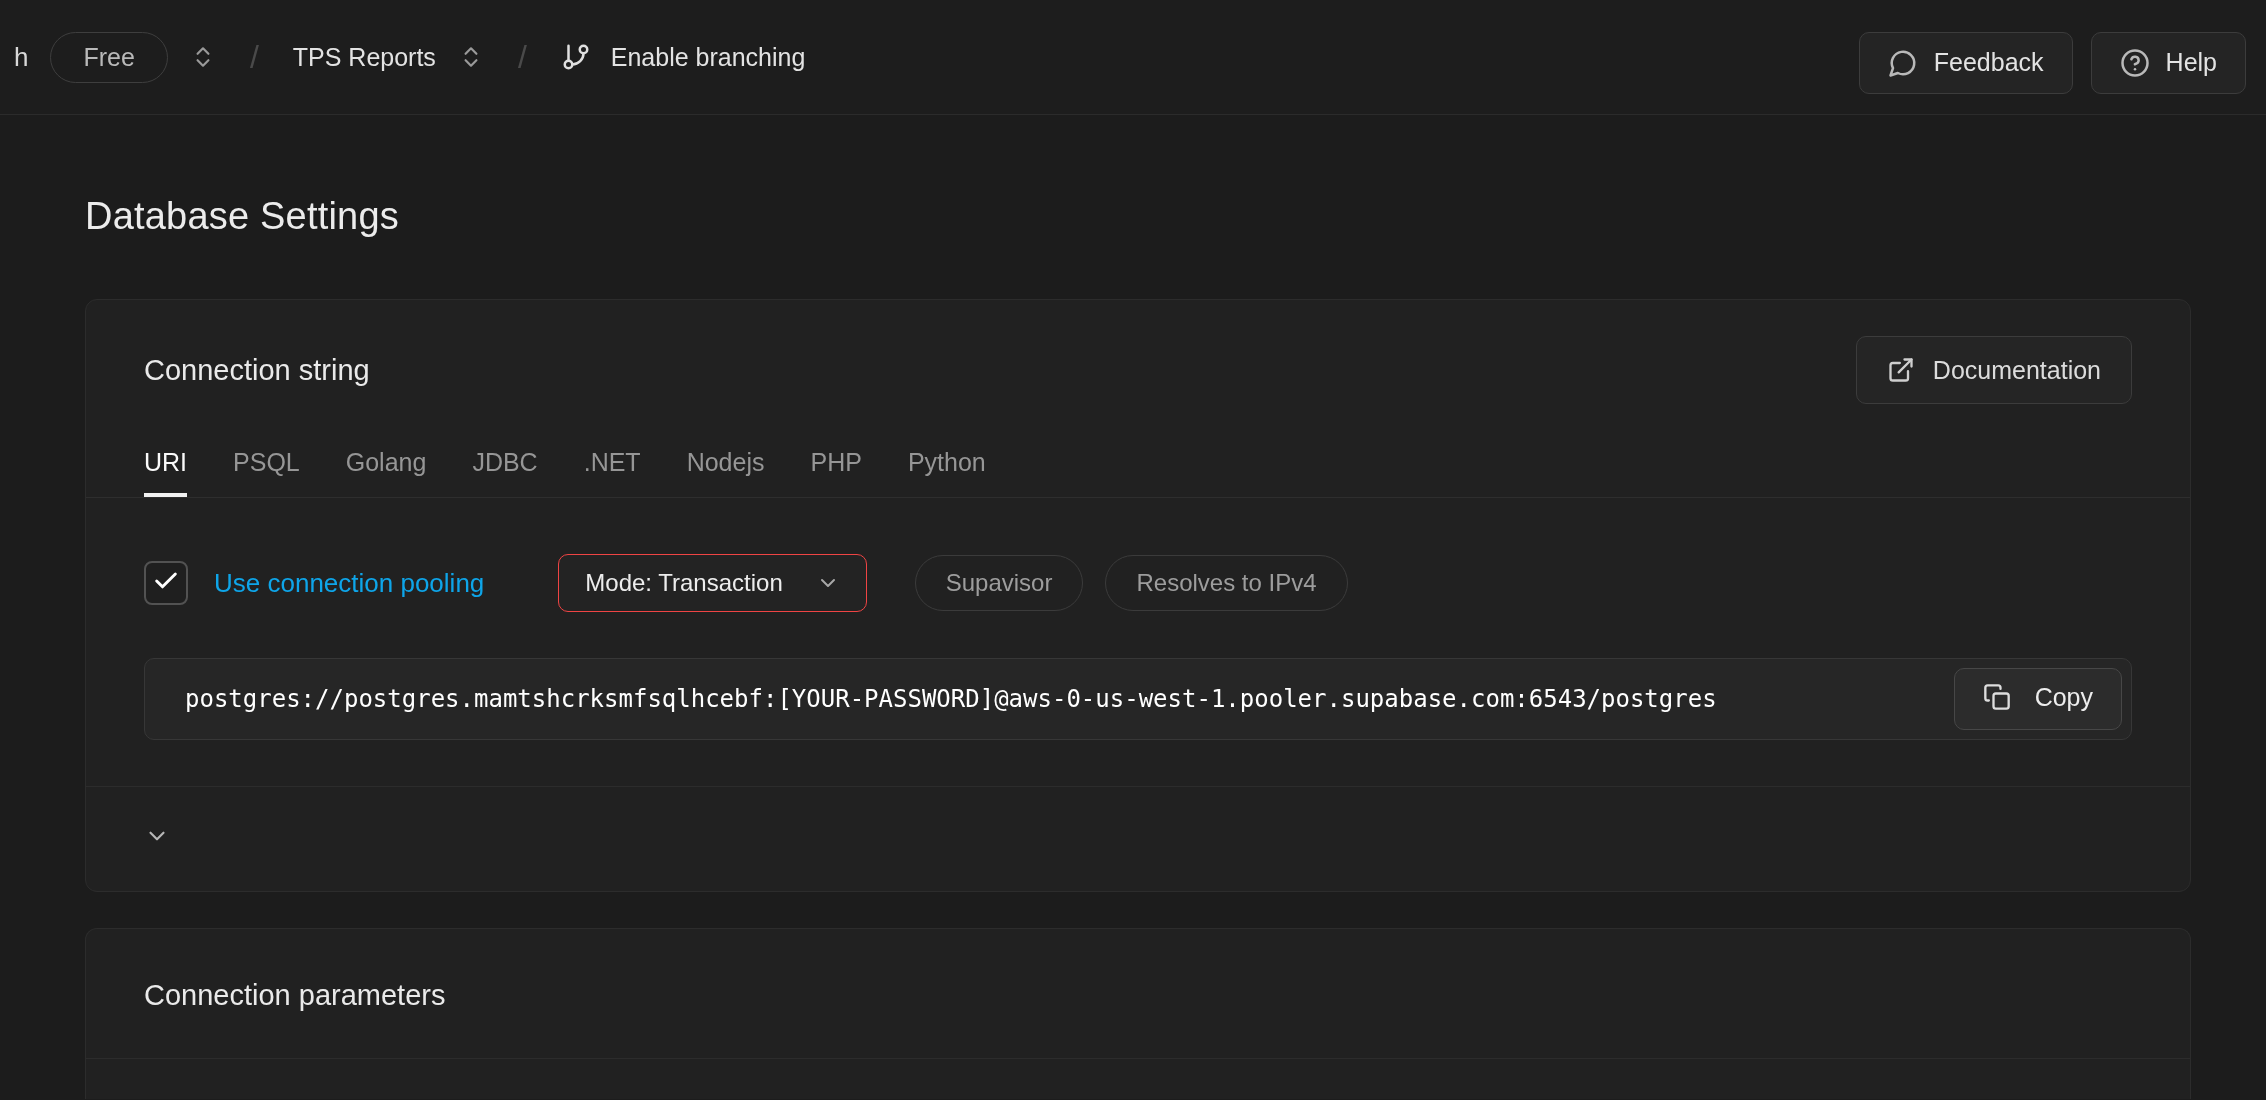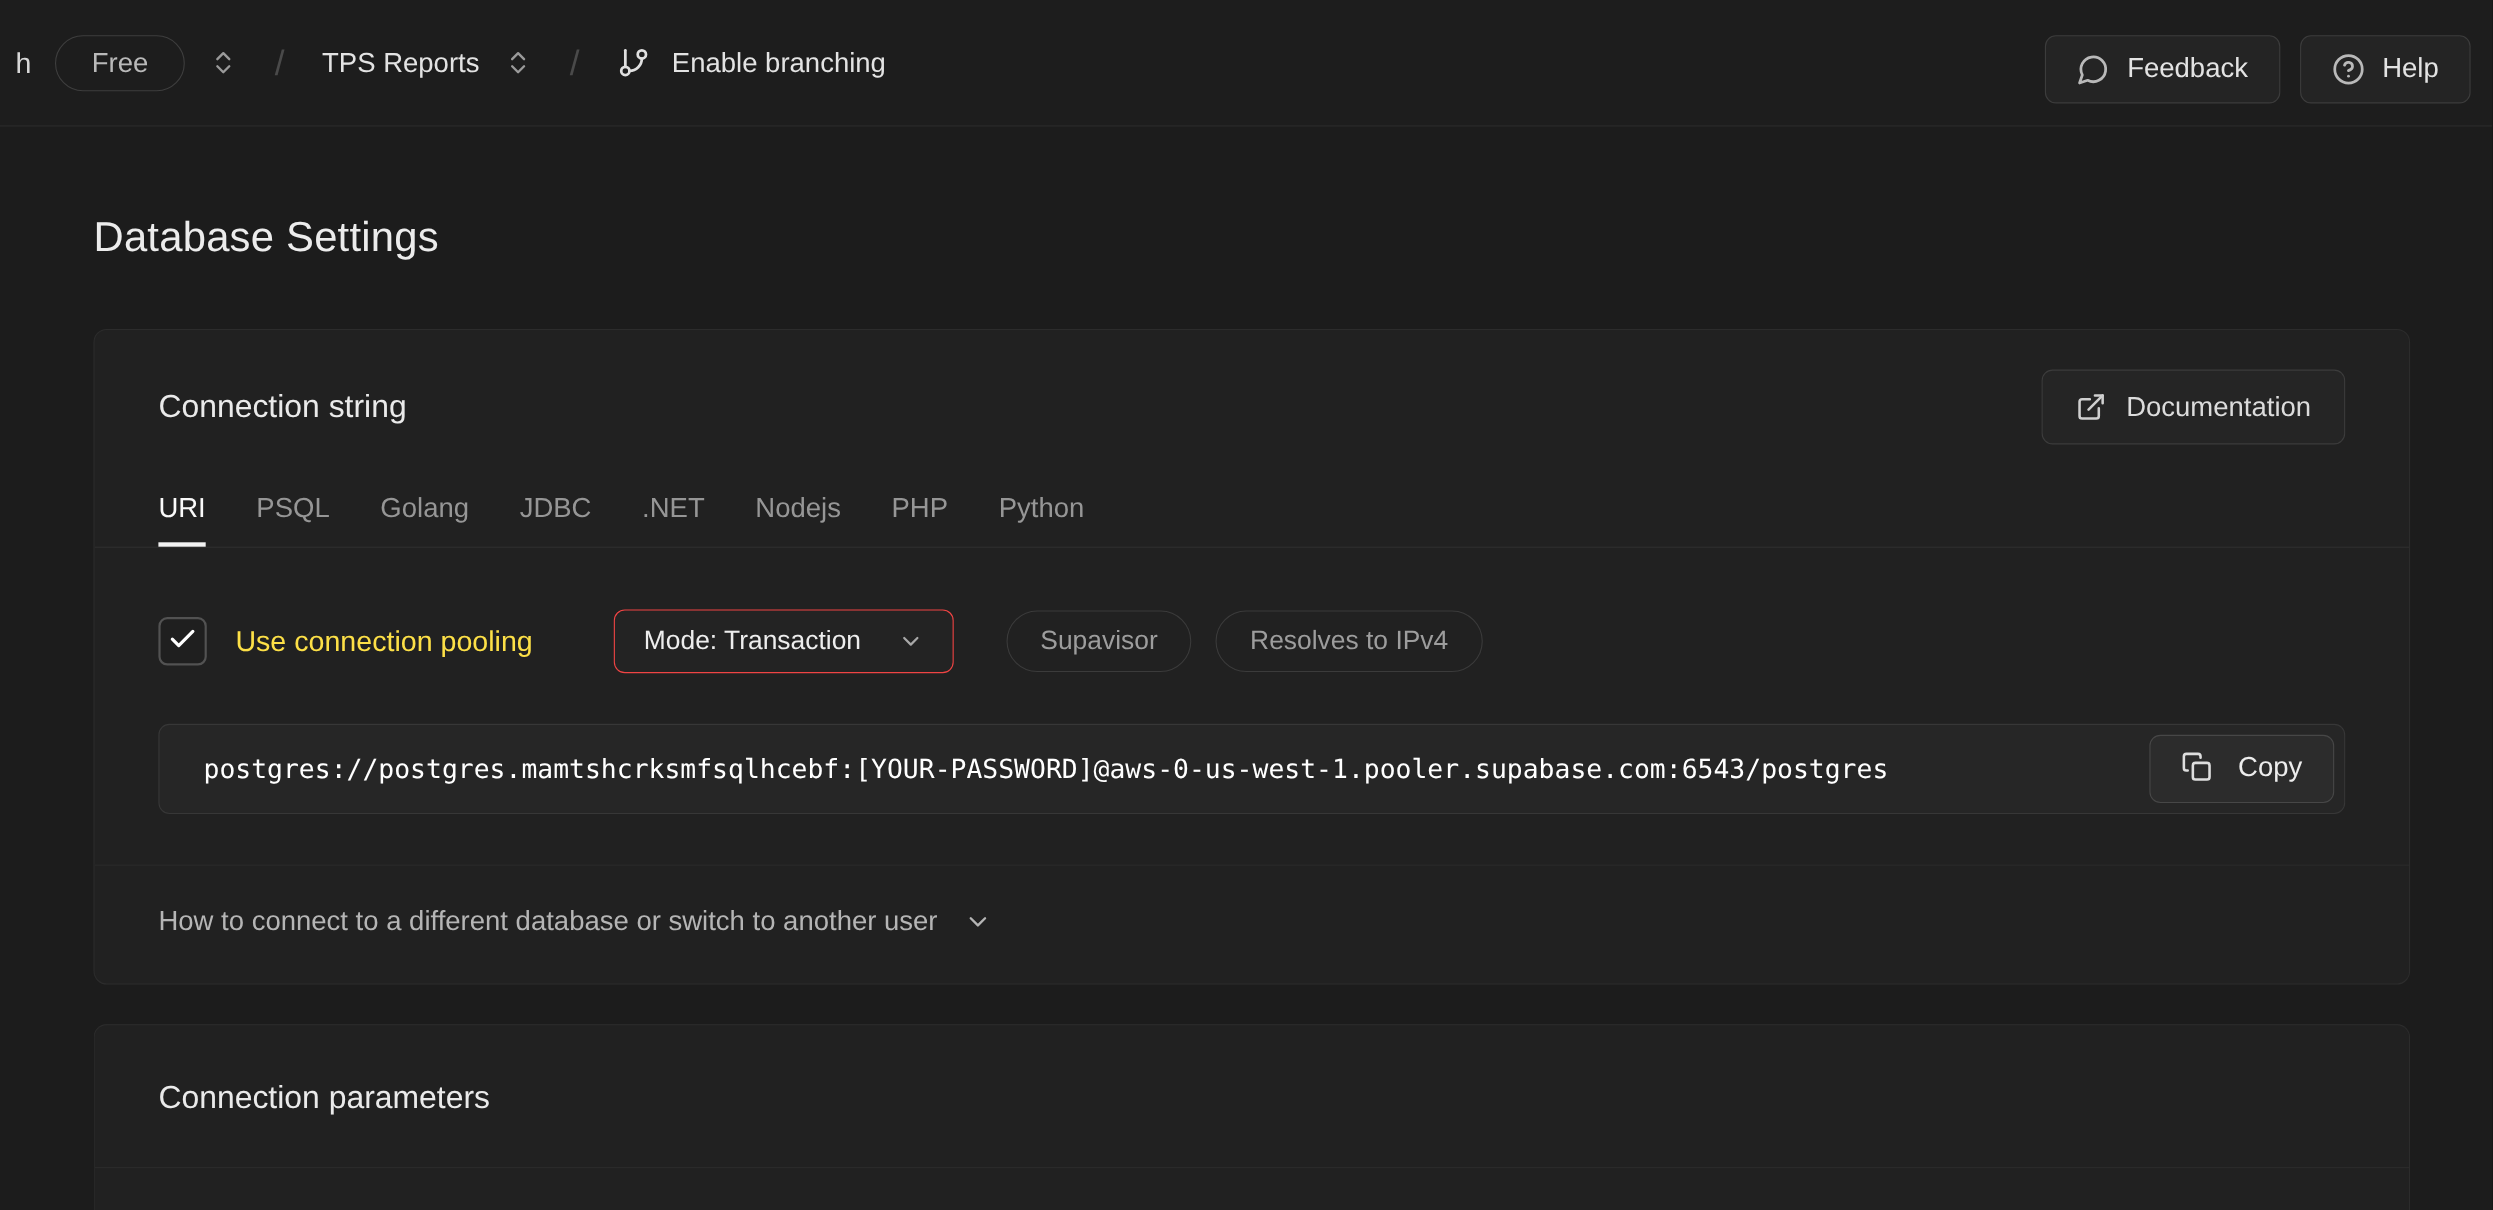"Use connection pooling" .pool-label { color: #fde047 -> #0ea5e9 }
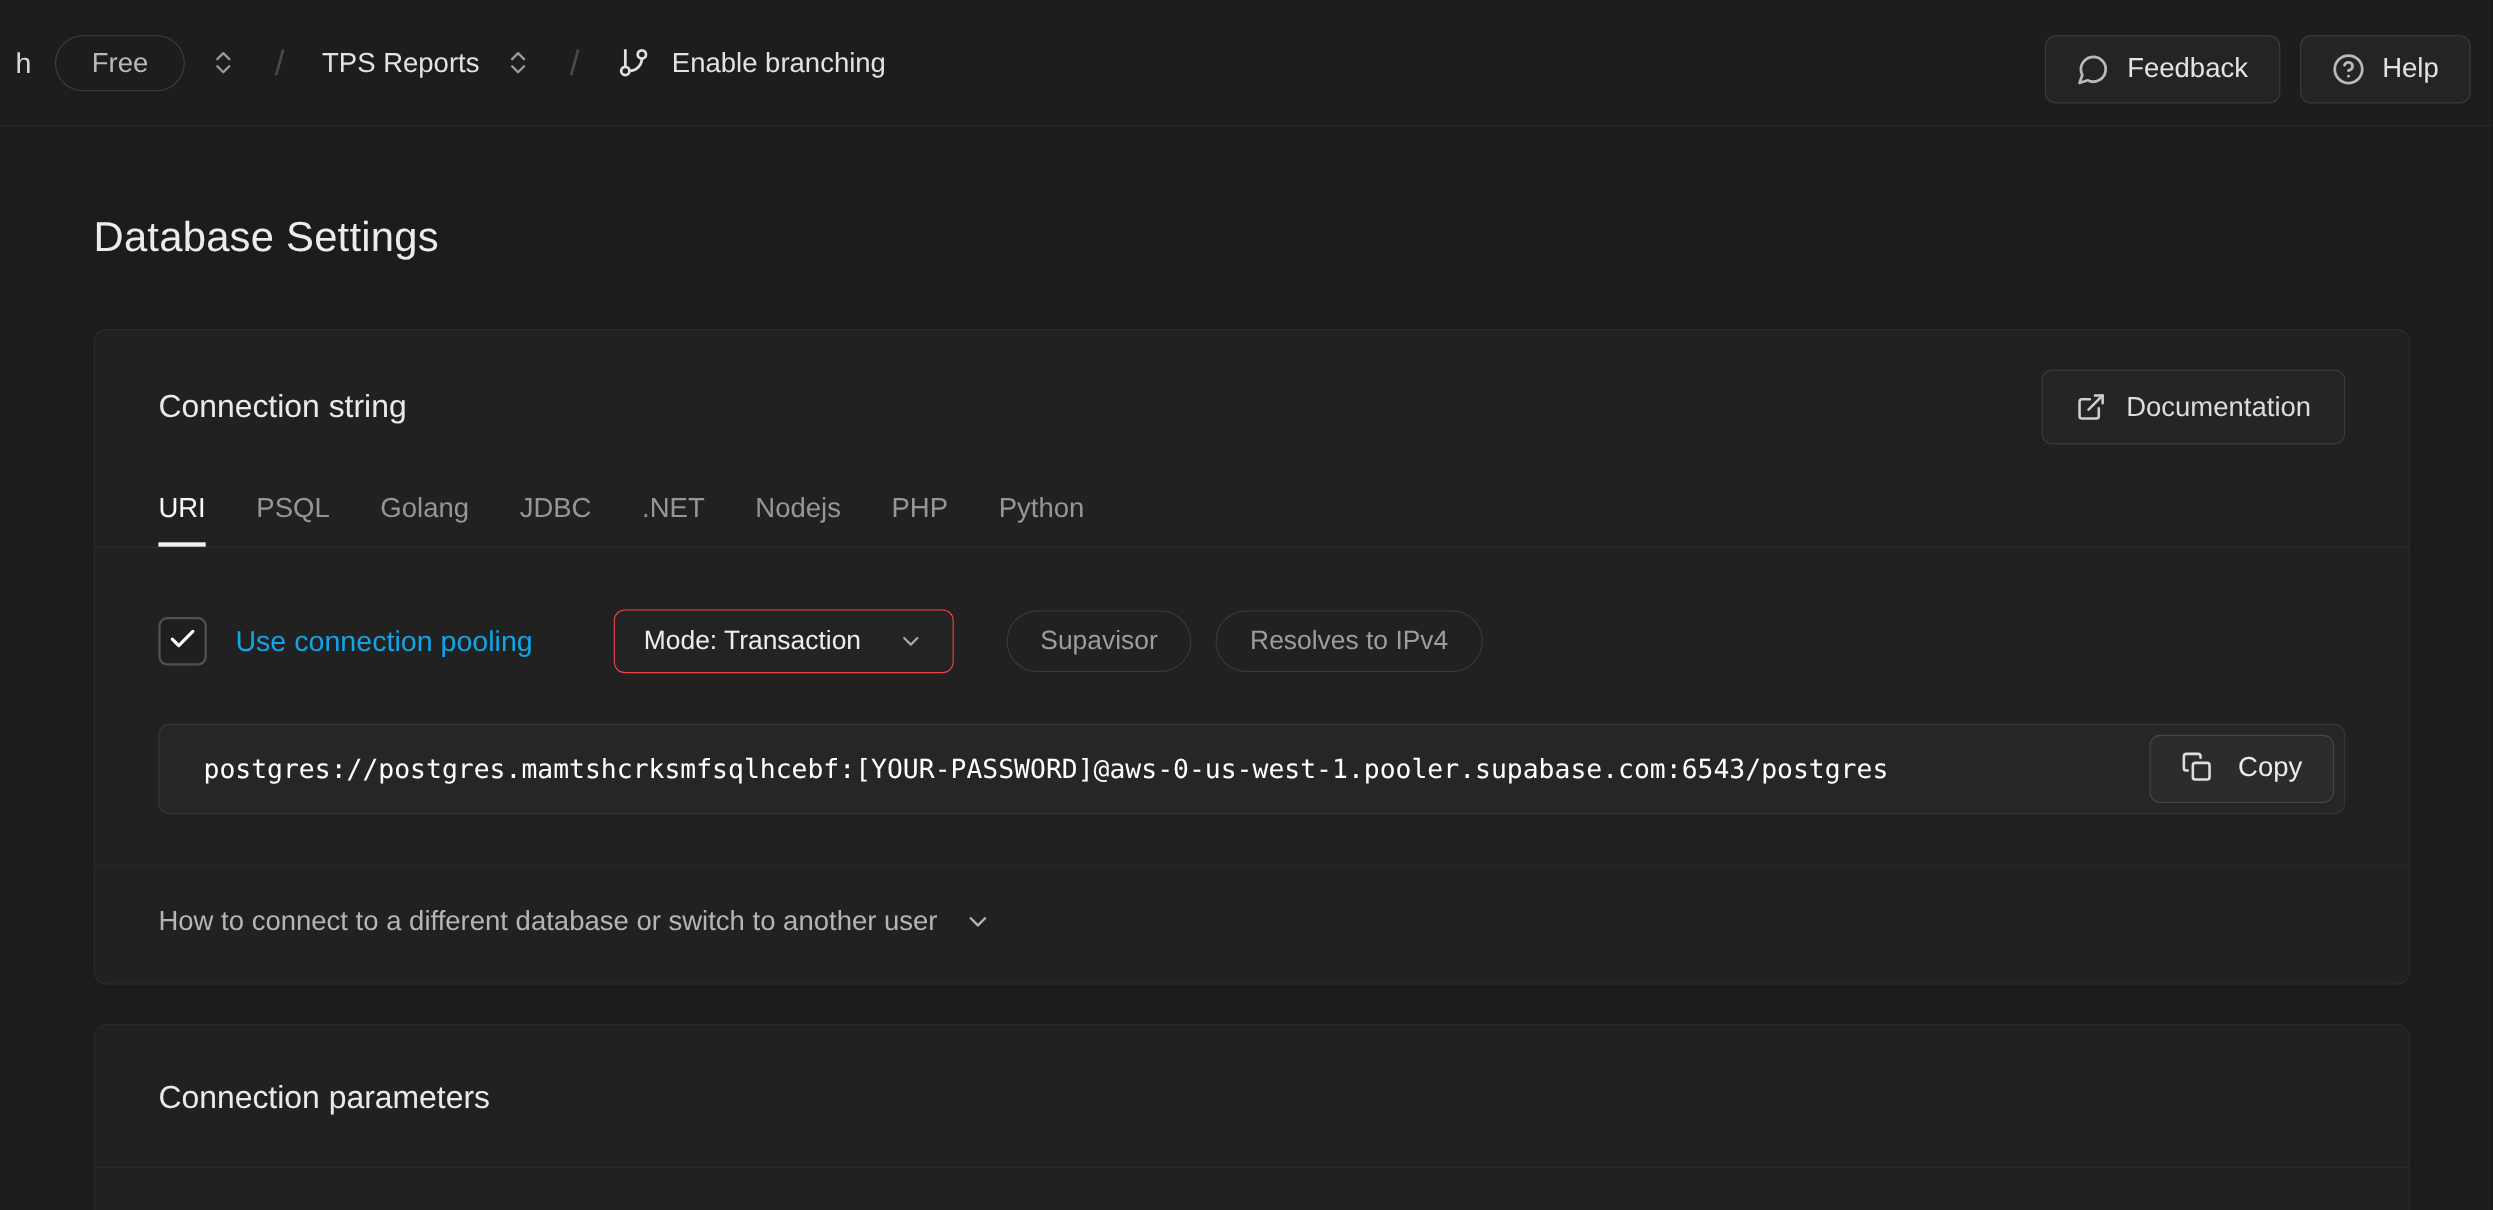"How to connect to a" span { html: <span>How to connect to a different database or switch to another user</span> -> none }
